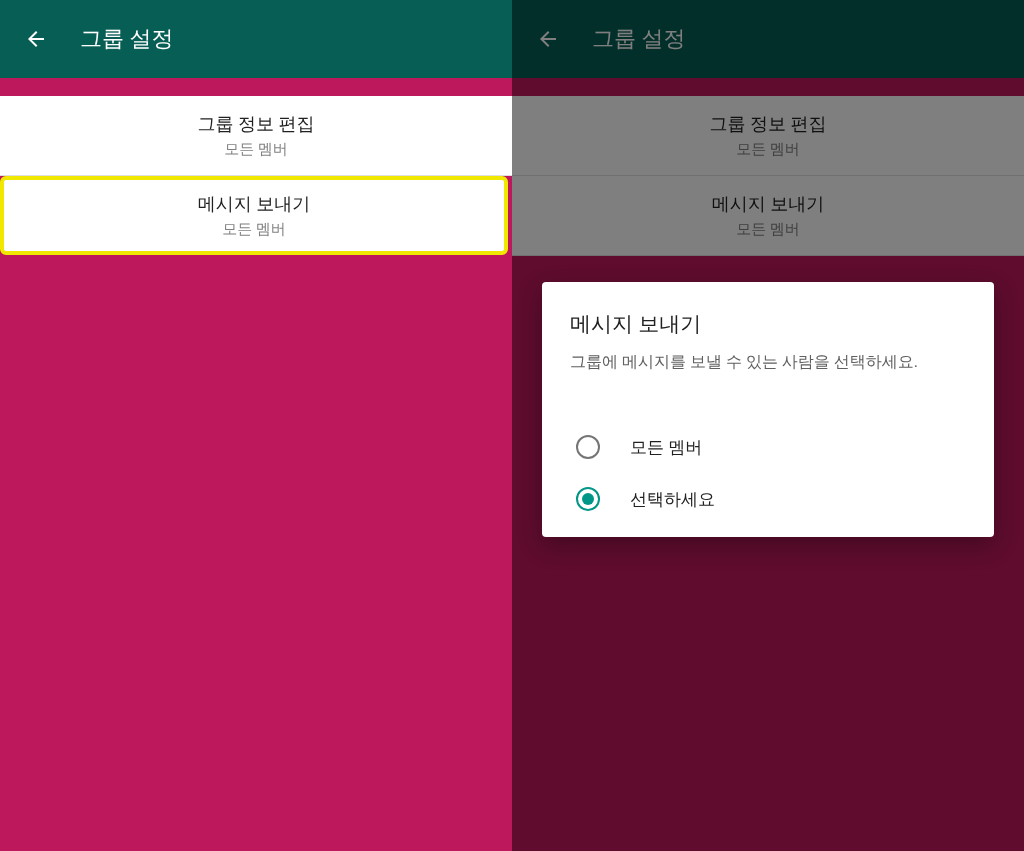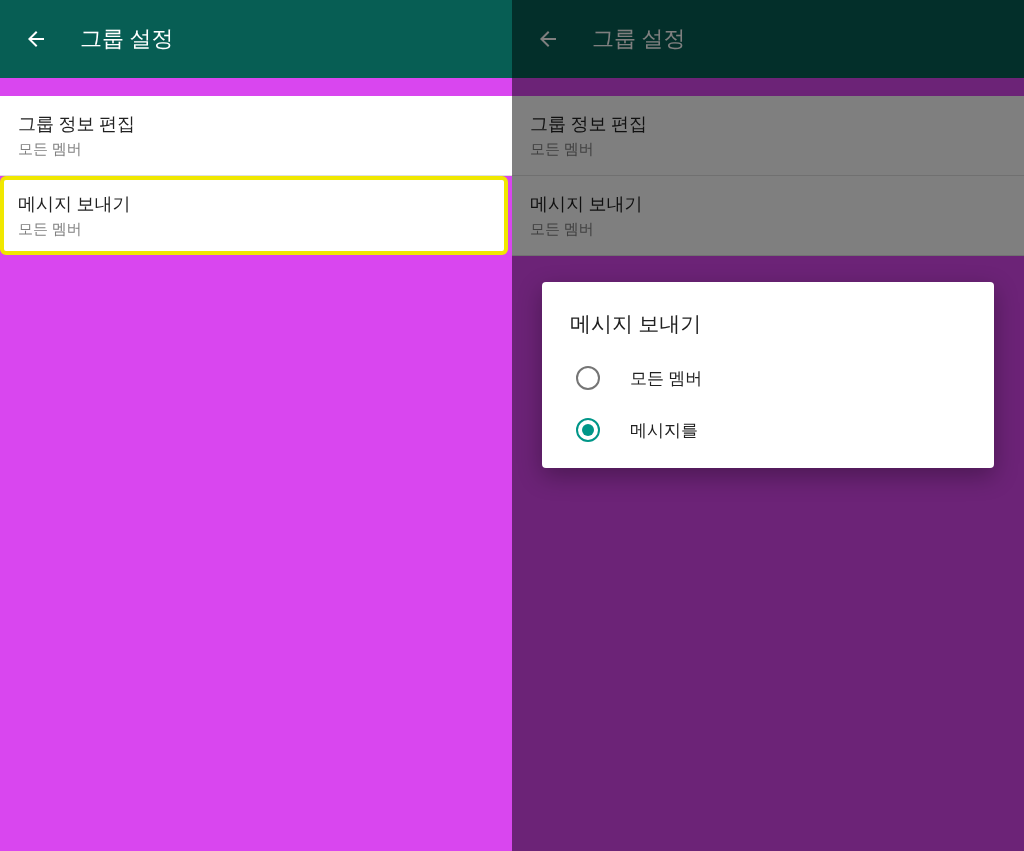"그룹 정보 편집" .content { background: #d946ef -> #be185d; text-align: none -> center }
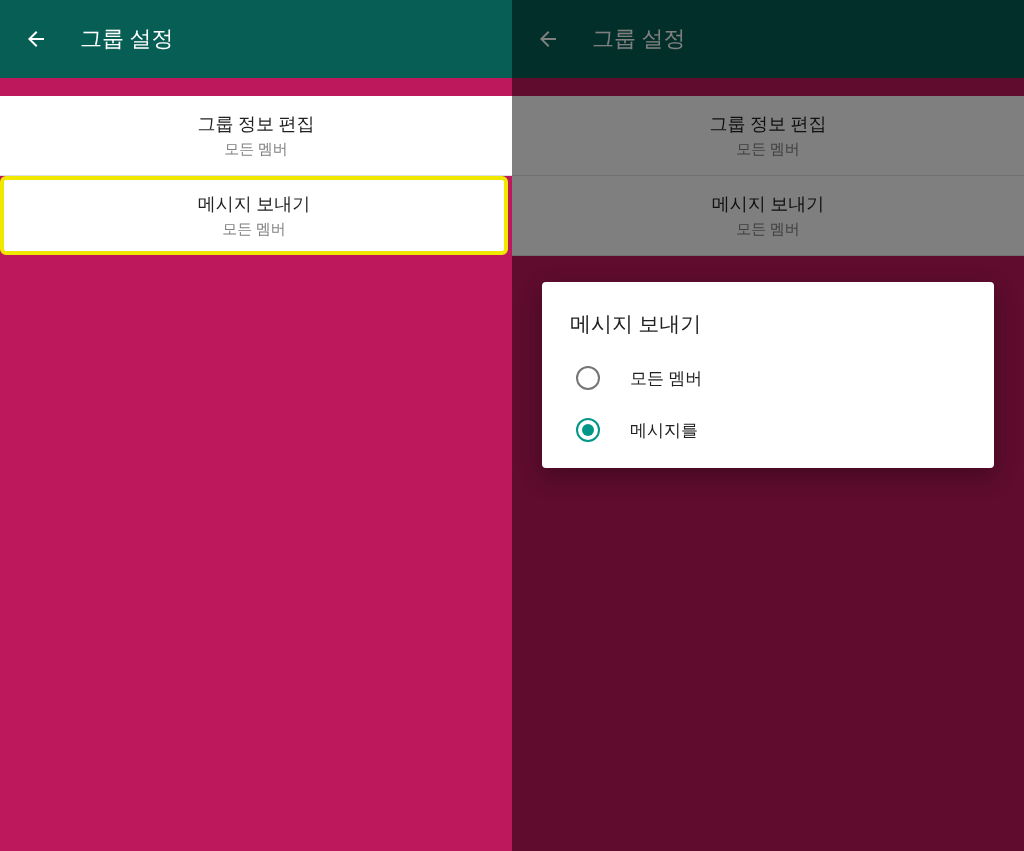"그룹에 메시지를 보낼 수 있는" div.dialog-description { html: none -> <div>그룹에 메시지를 보낼 수 있는 사람을 선택하세요.</div> }
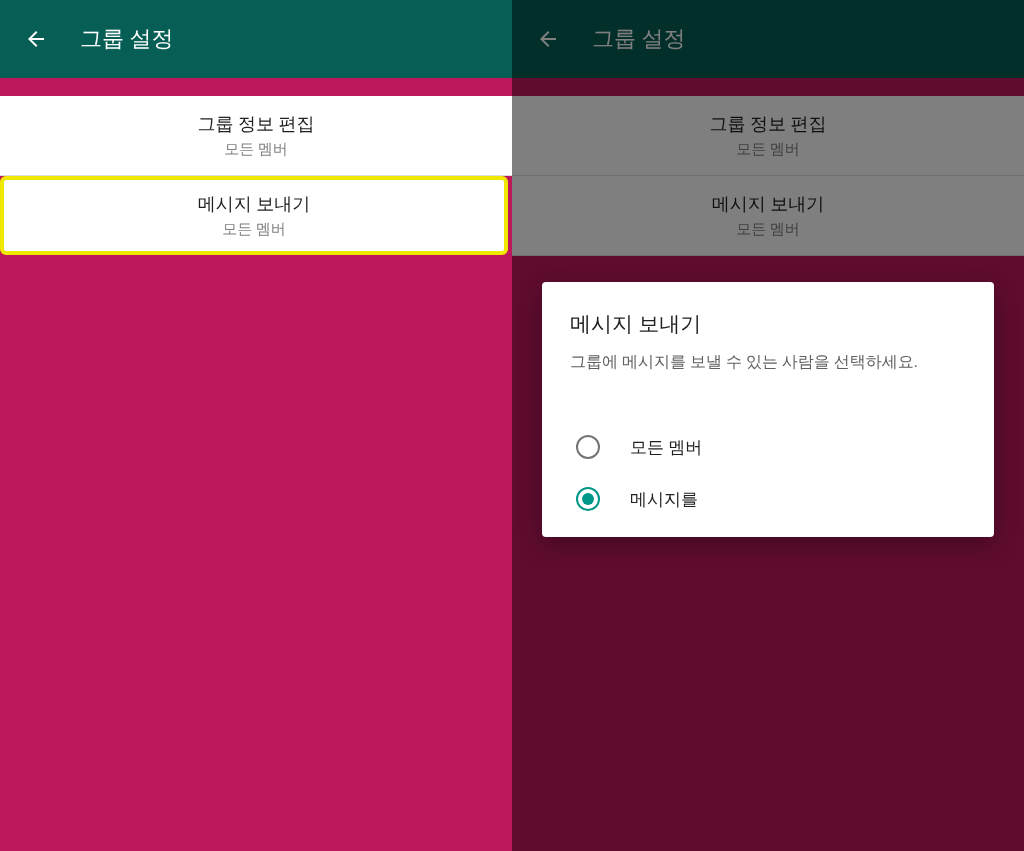"메시지를" div.radio-label { text: 메시지를 -> 선택하세요 }
